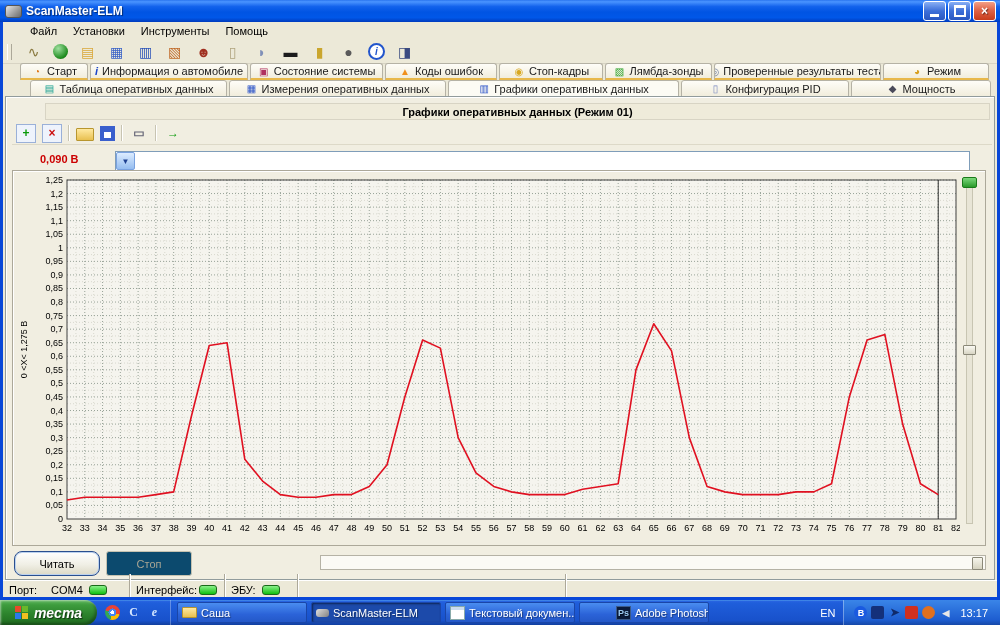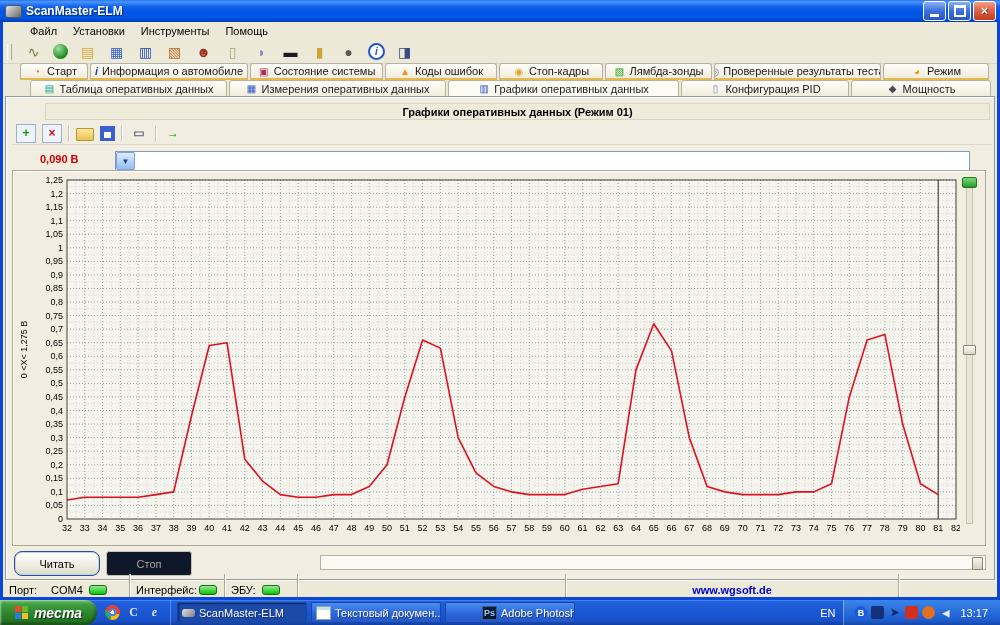"Стоп" #stop-btn { background: #0f172a -> #0c4a6e }
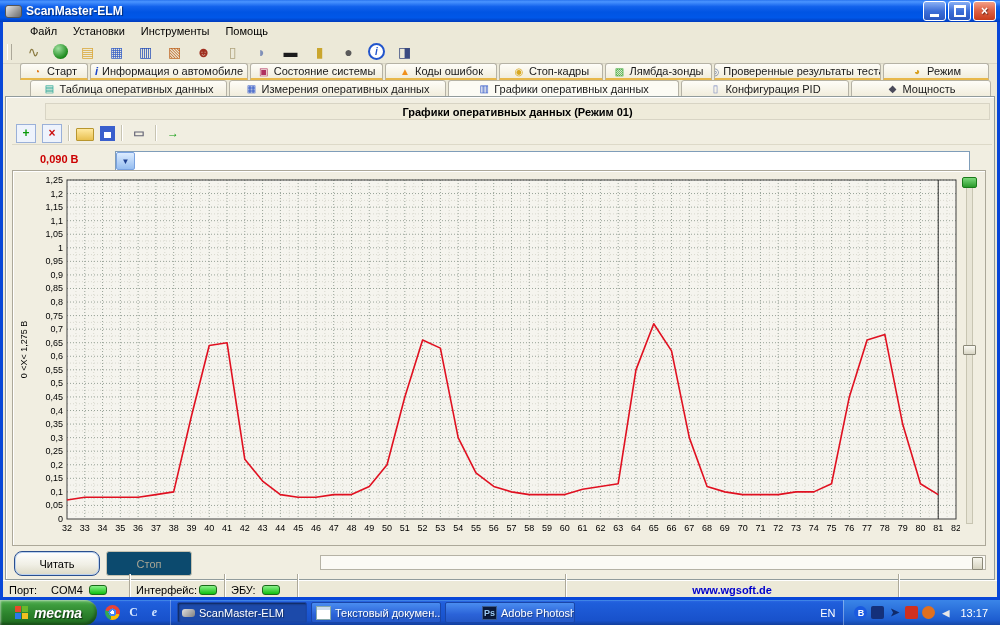"www.wgsoft.de" span.sseg { html: <span> <span>www.wgsoft.de</span> </span> -> none }
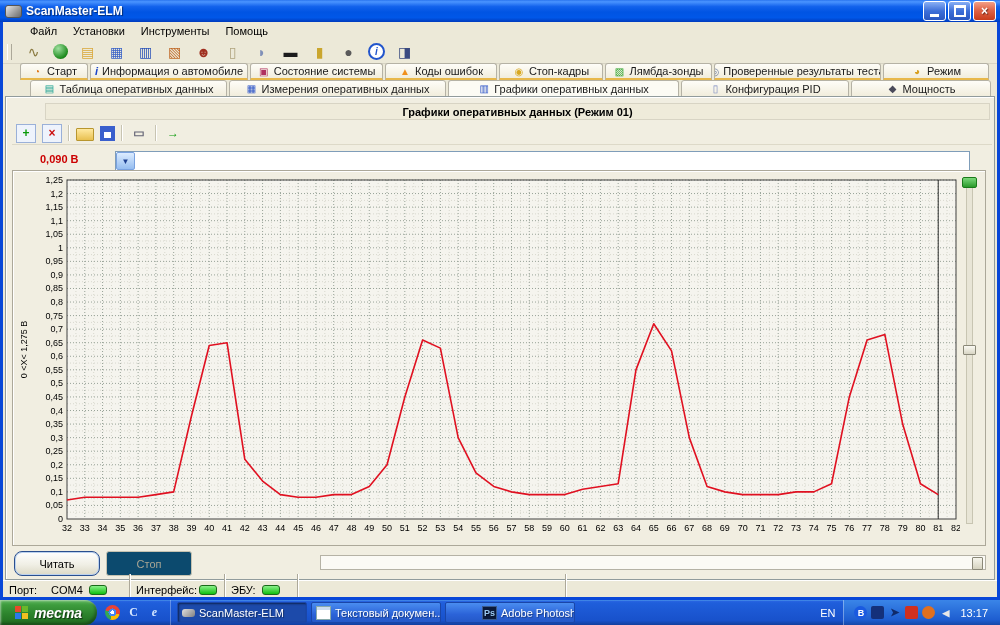"Саша" span.task { html: none -> <span> <span></span> <span>Саша</span> </span> }
